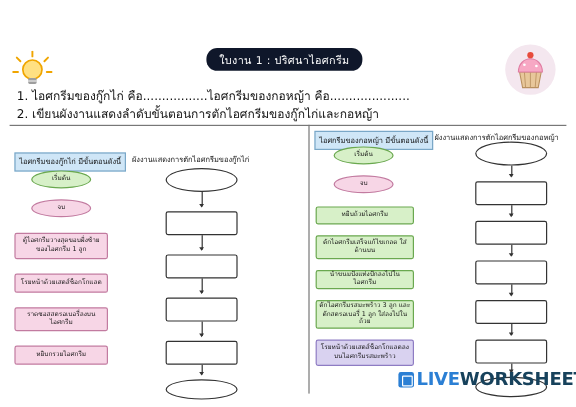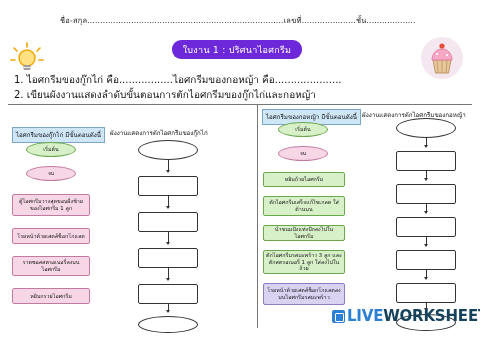"ชื่อ-สกุล..............................." div.nameline { html: <div>ชื่อ-สกุล............................................................................เลขที่.....................ชั้น...................</div> -> none }
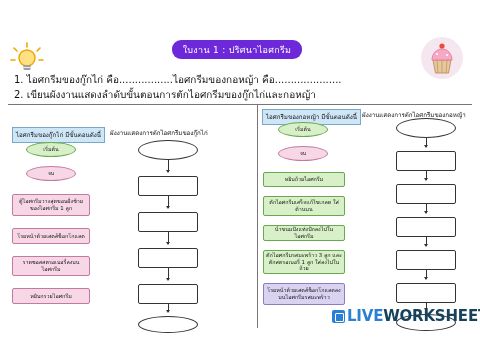"ใบงาน 1 : ปริศนาไอศกรีม" .banner { background: #6d28d9 -> #0f172a }
